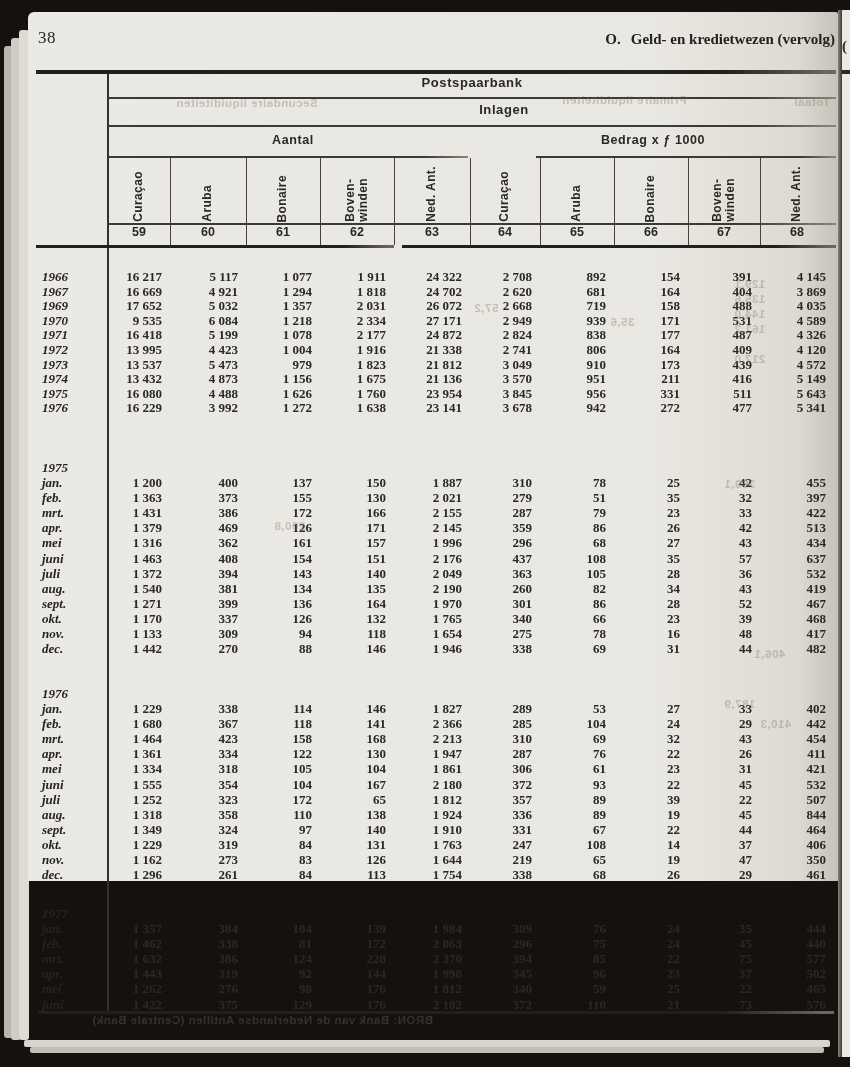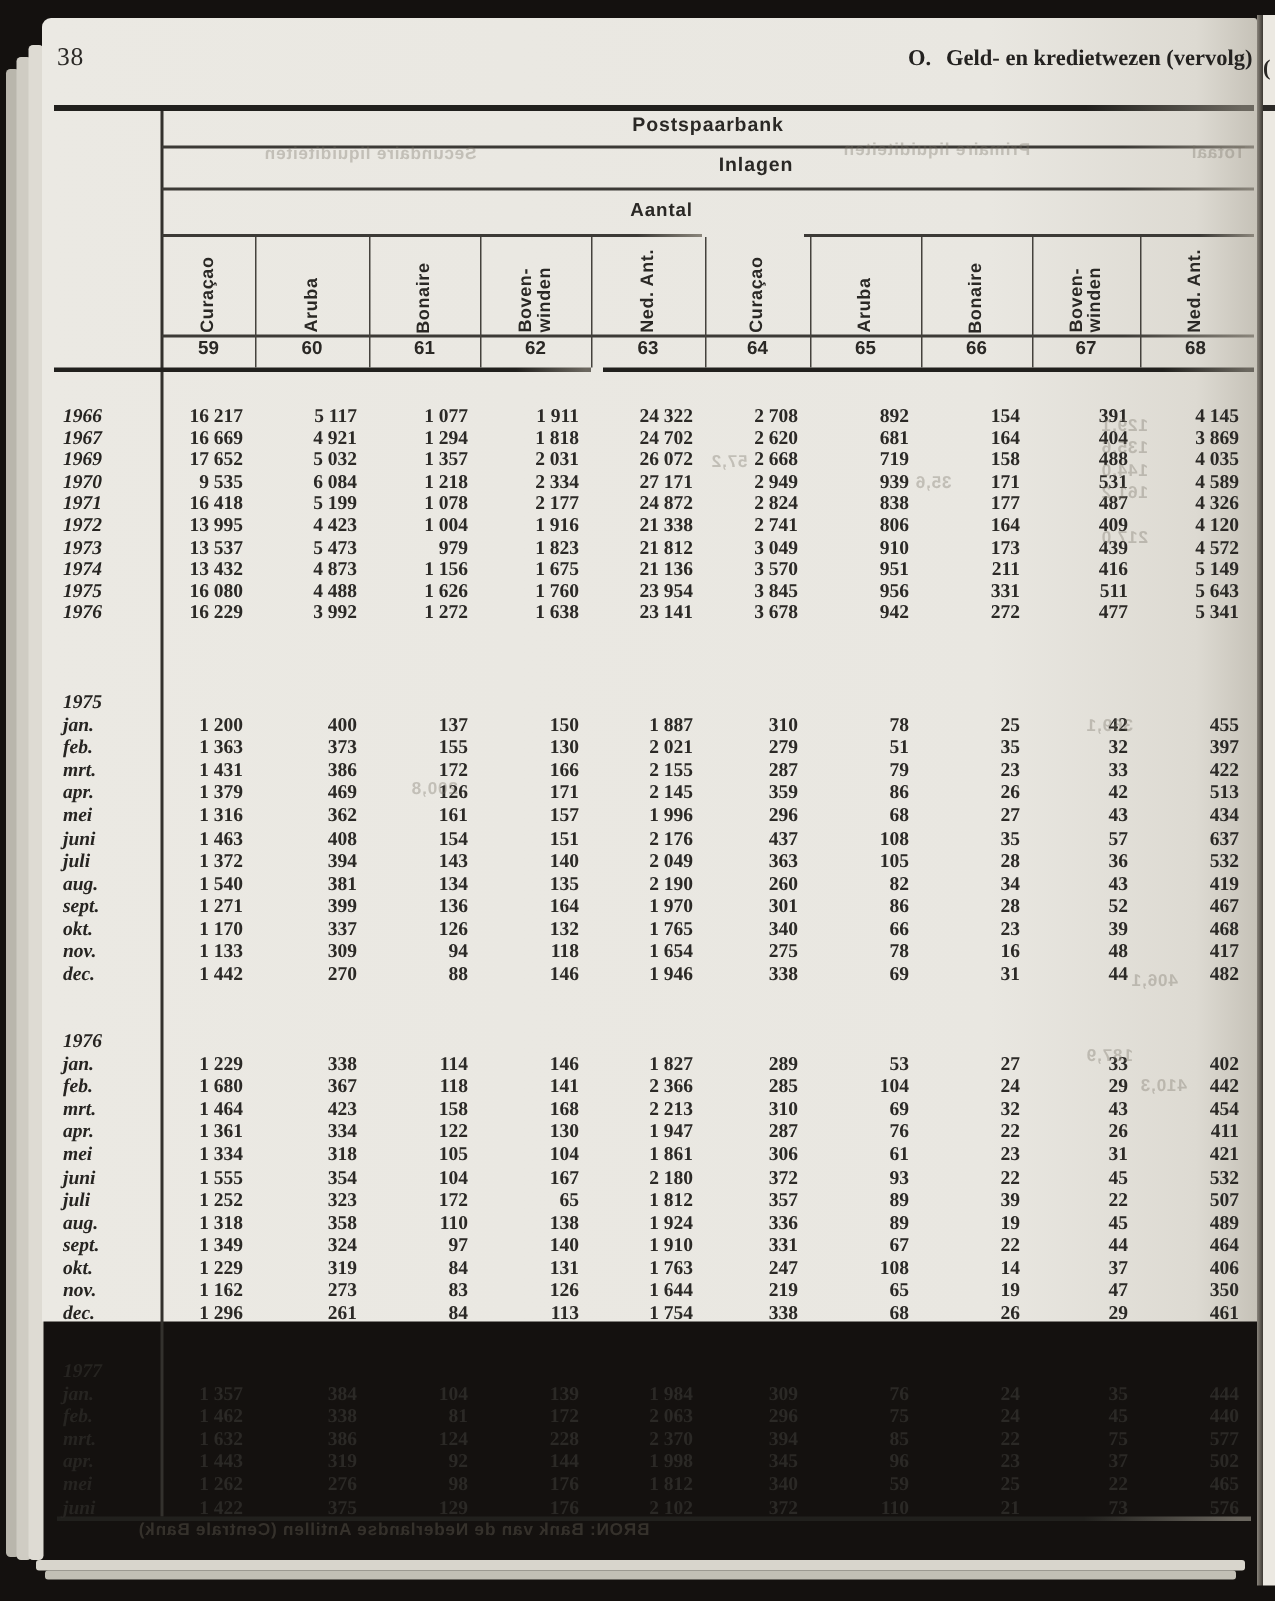"Aantal" .gl-aantal { left: 64px -> 76px; text-align: right -> none }
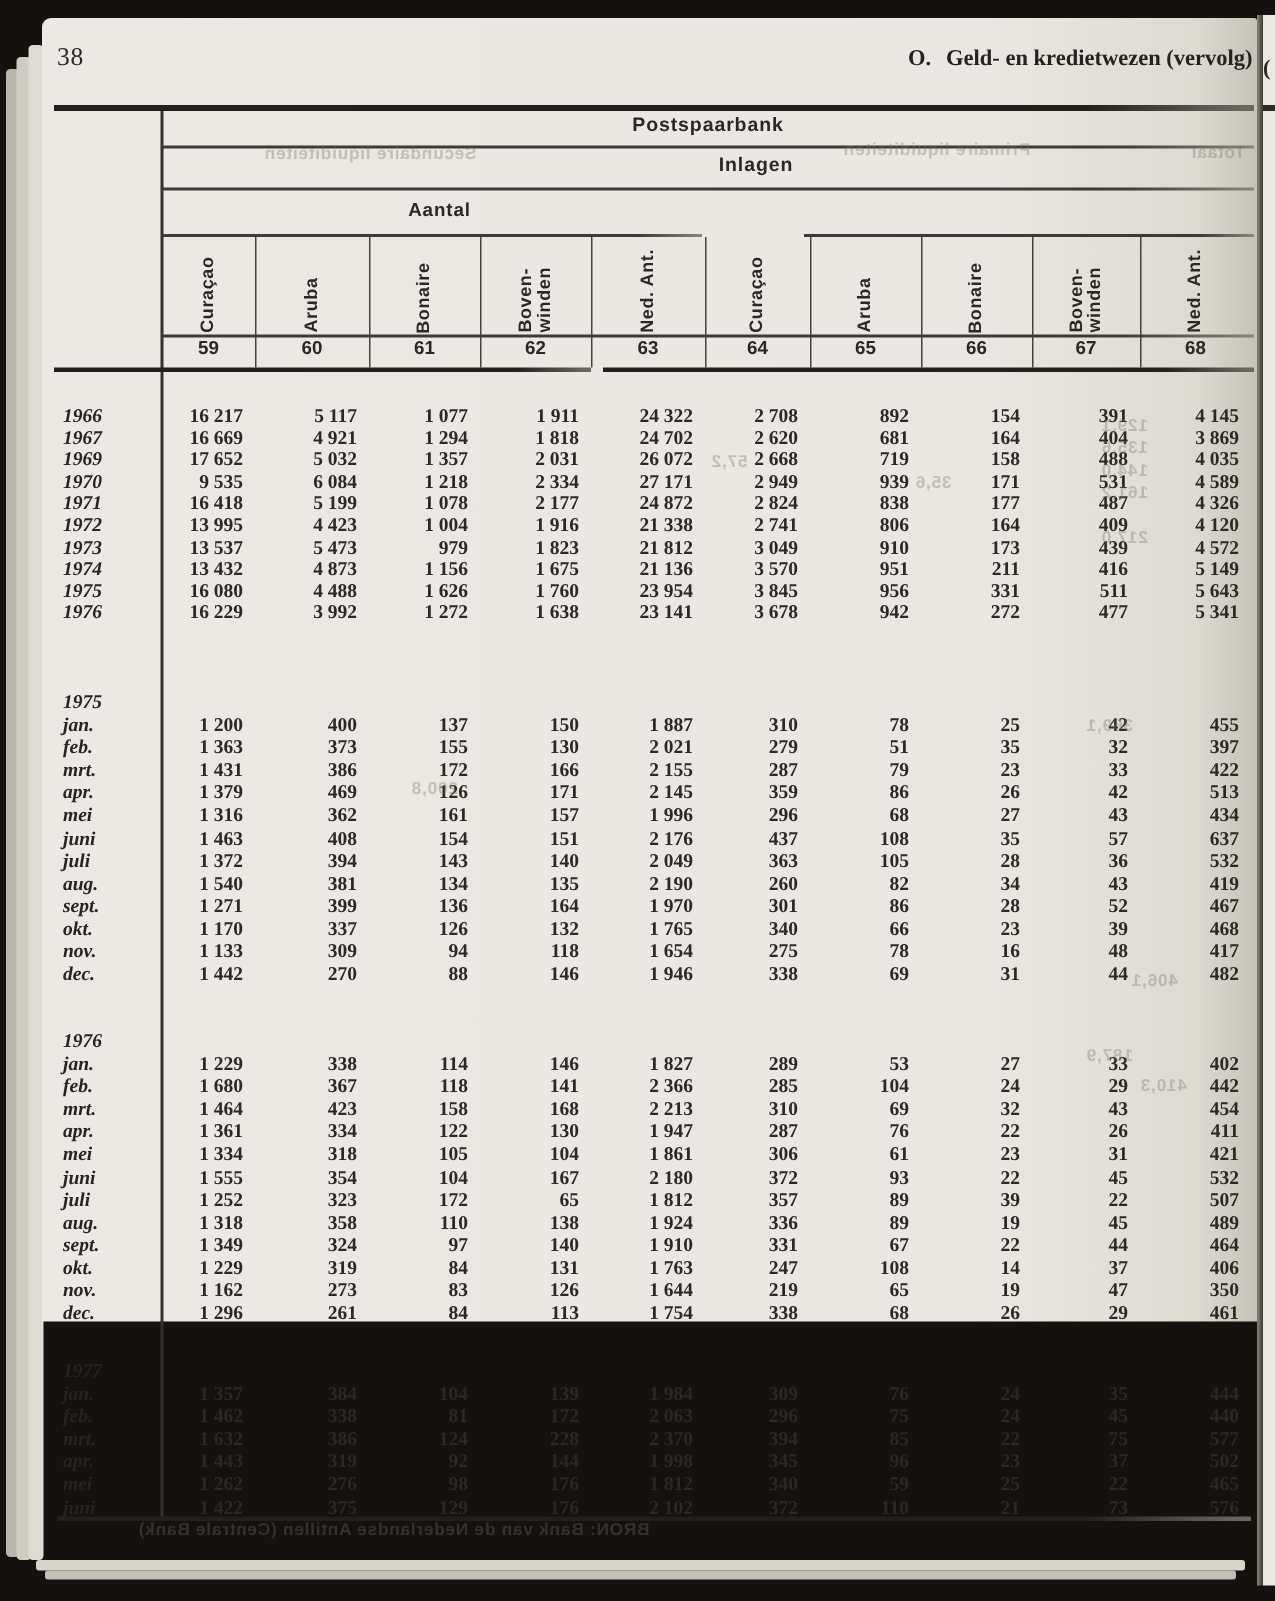"Bedrag x ƒ 1000" div.gl { html: none -> <div>Bedrag x ƒ 1000</div> }
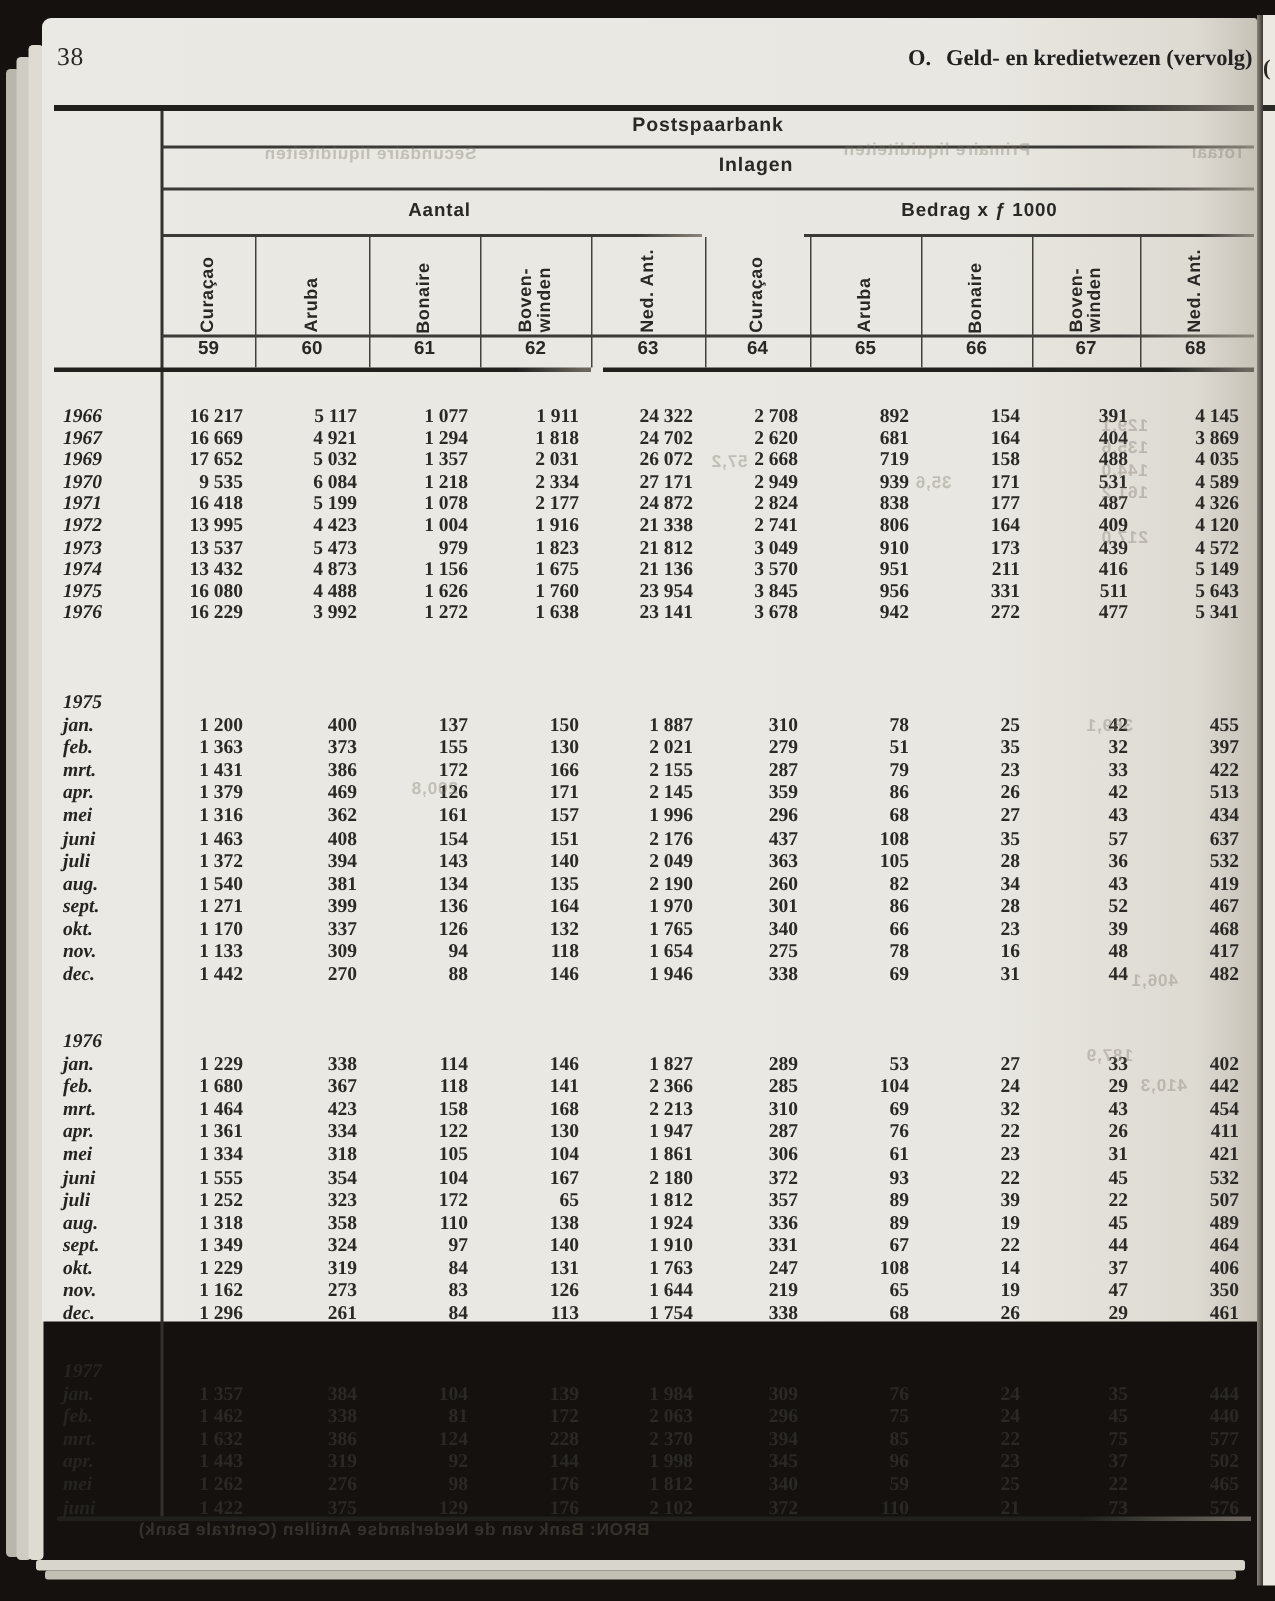"489" div.cell { text: 489 -> 844 }
